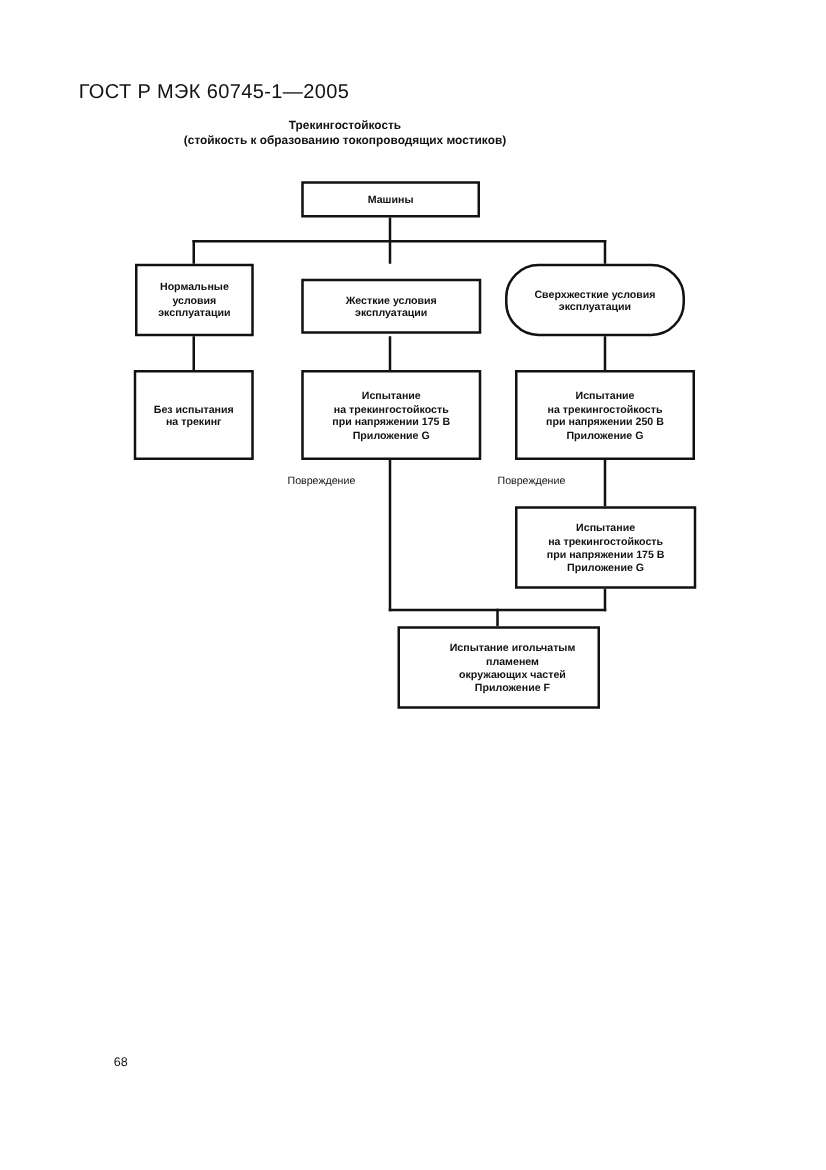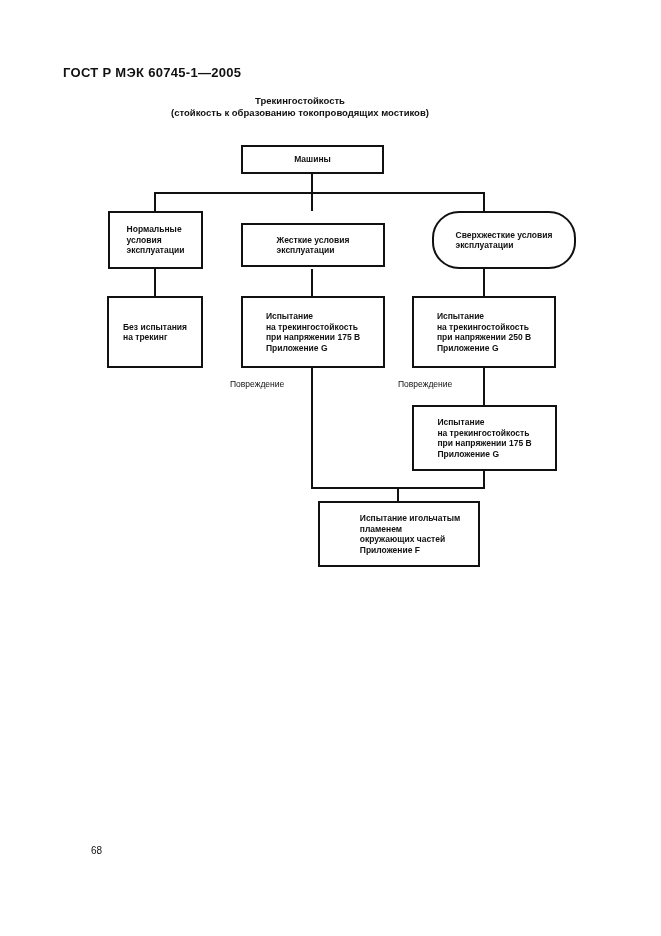"ГОСТ Р МЭК 60745-1—2005" .doc-header { font-size: 13px -> 16px; font-weight: bold -> normal }
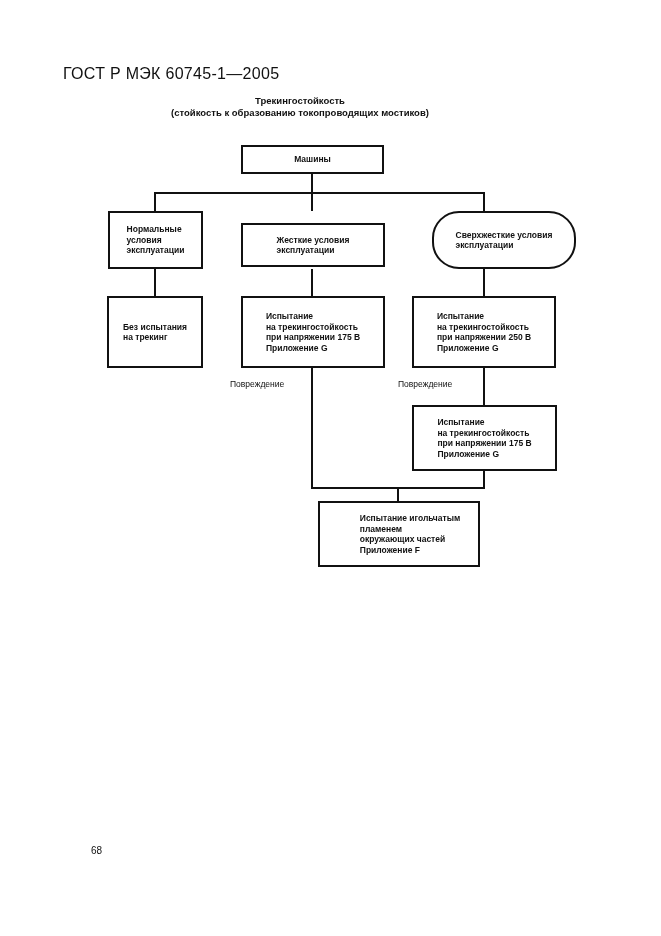"Трекингостойкость" .doc-title { padding-left: 24px -> none }
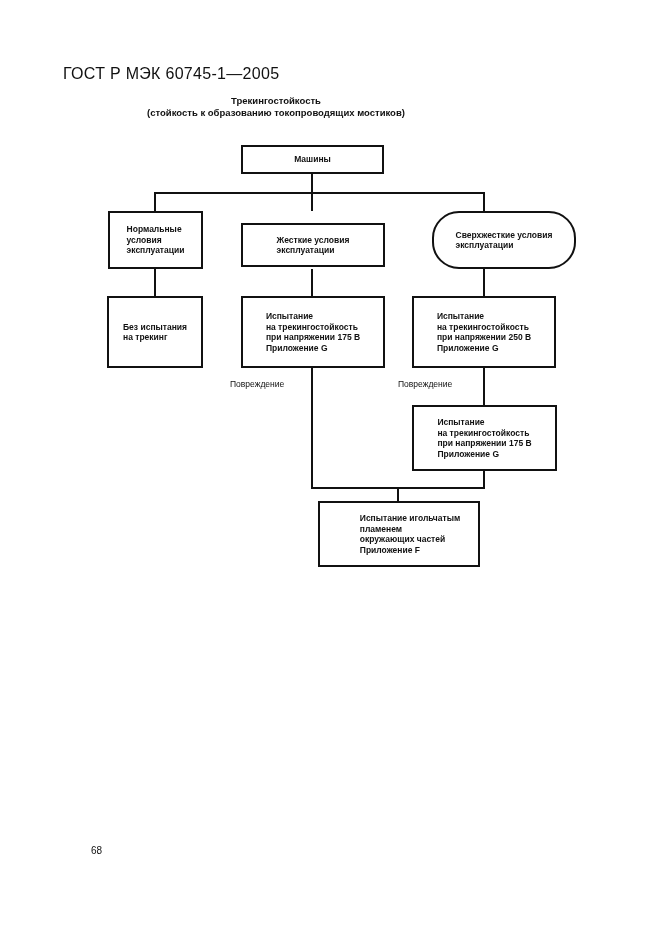"Машины" .box { text-align: none -> center }
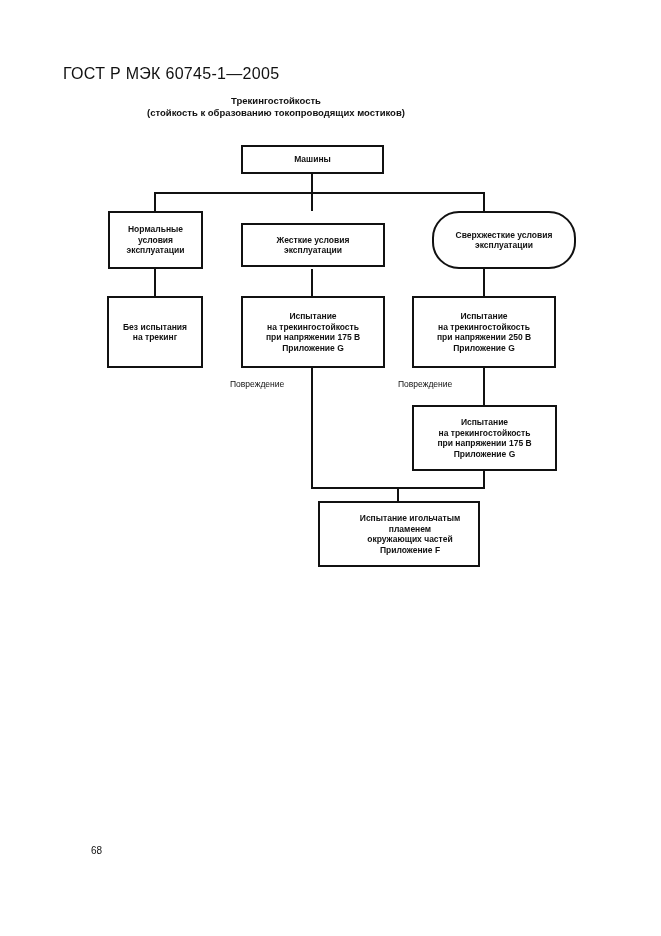"Сверхжесткие условия" #box-extra { left: 432px -> 404px }
